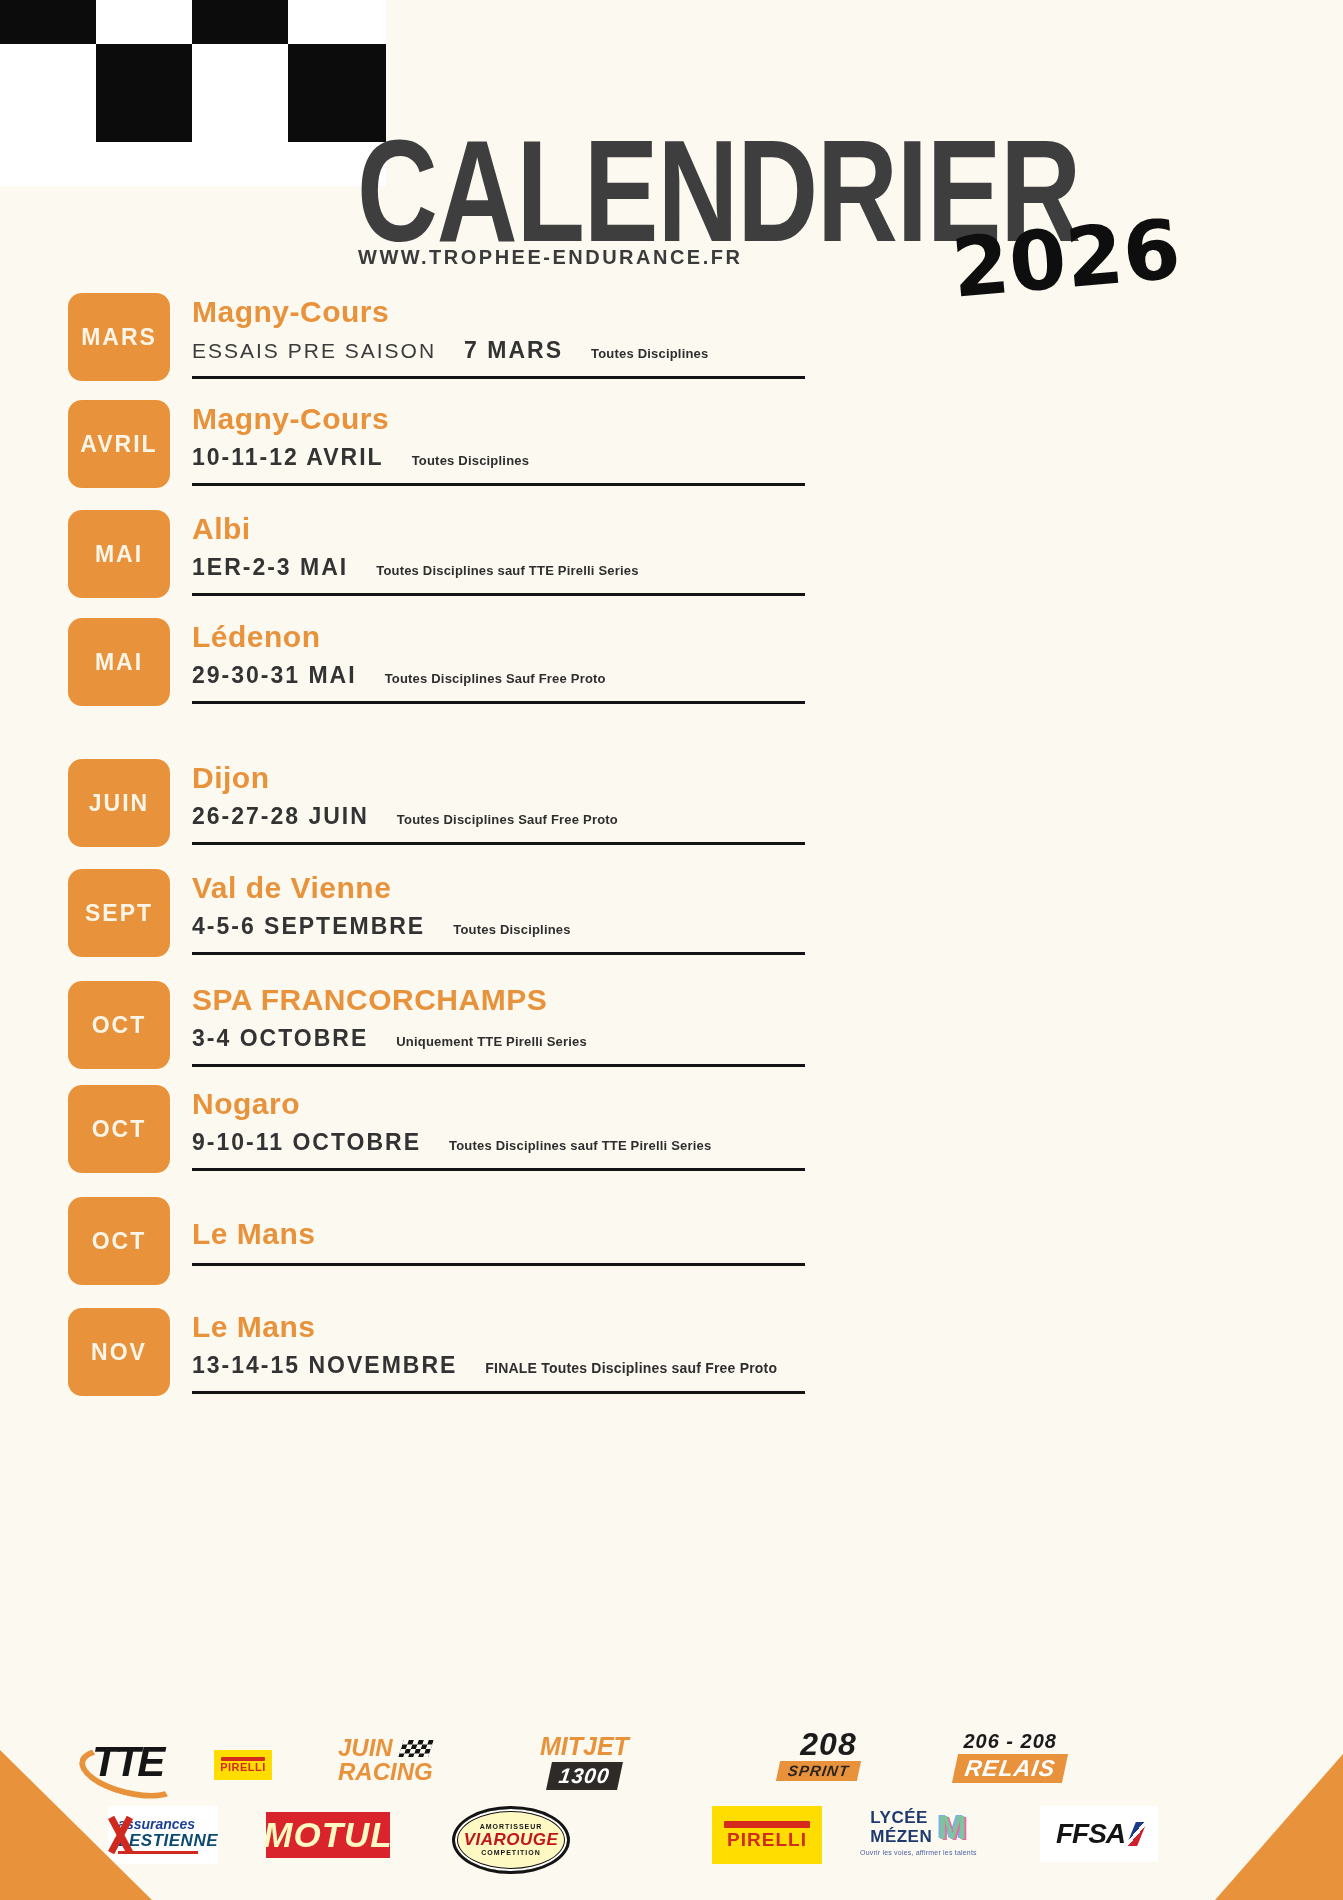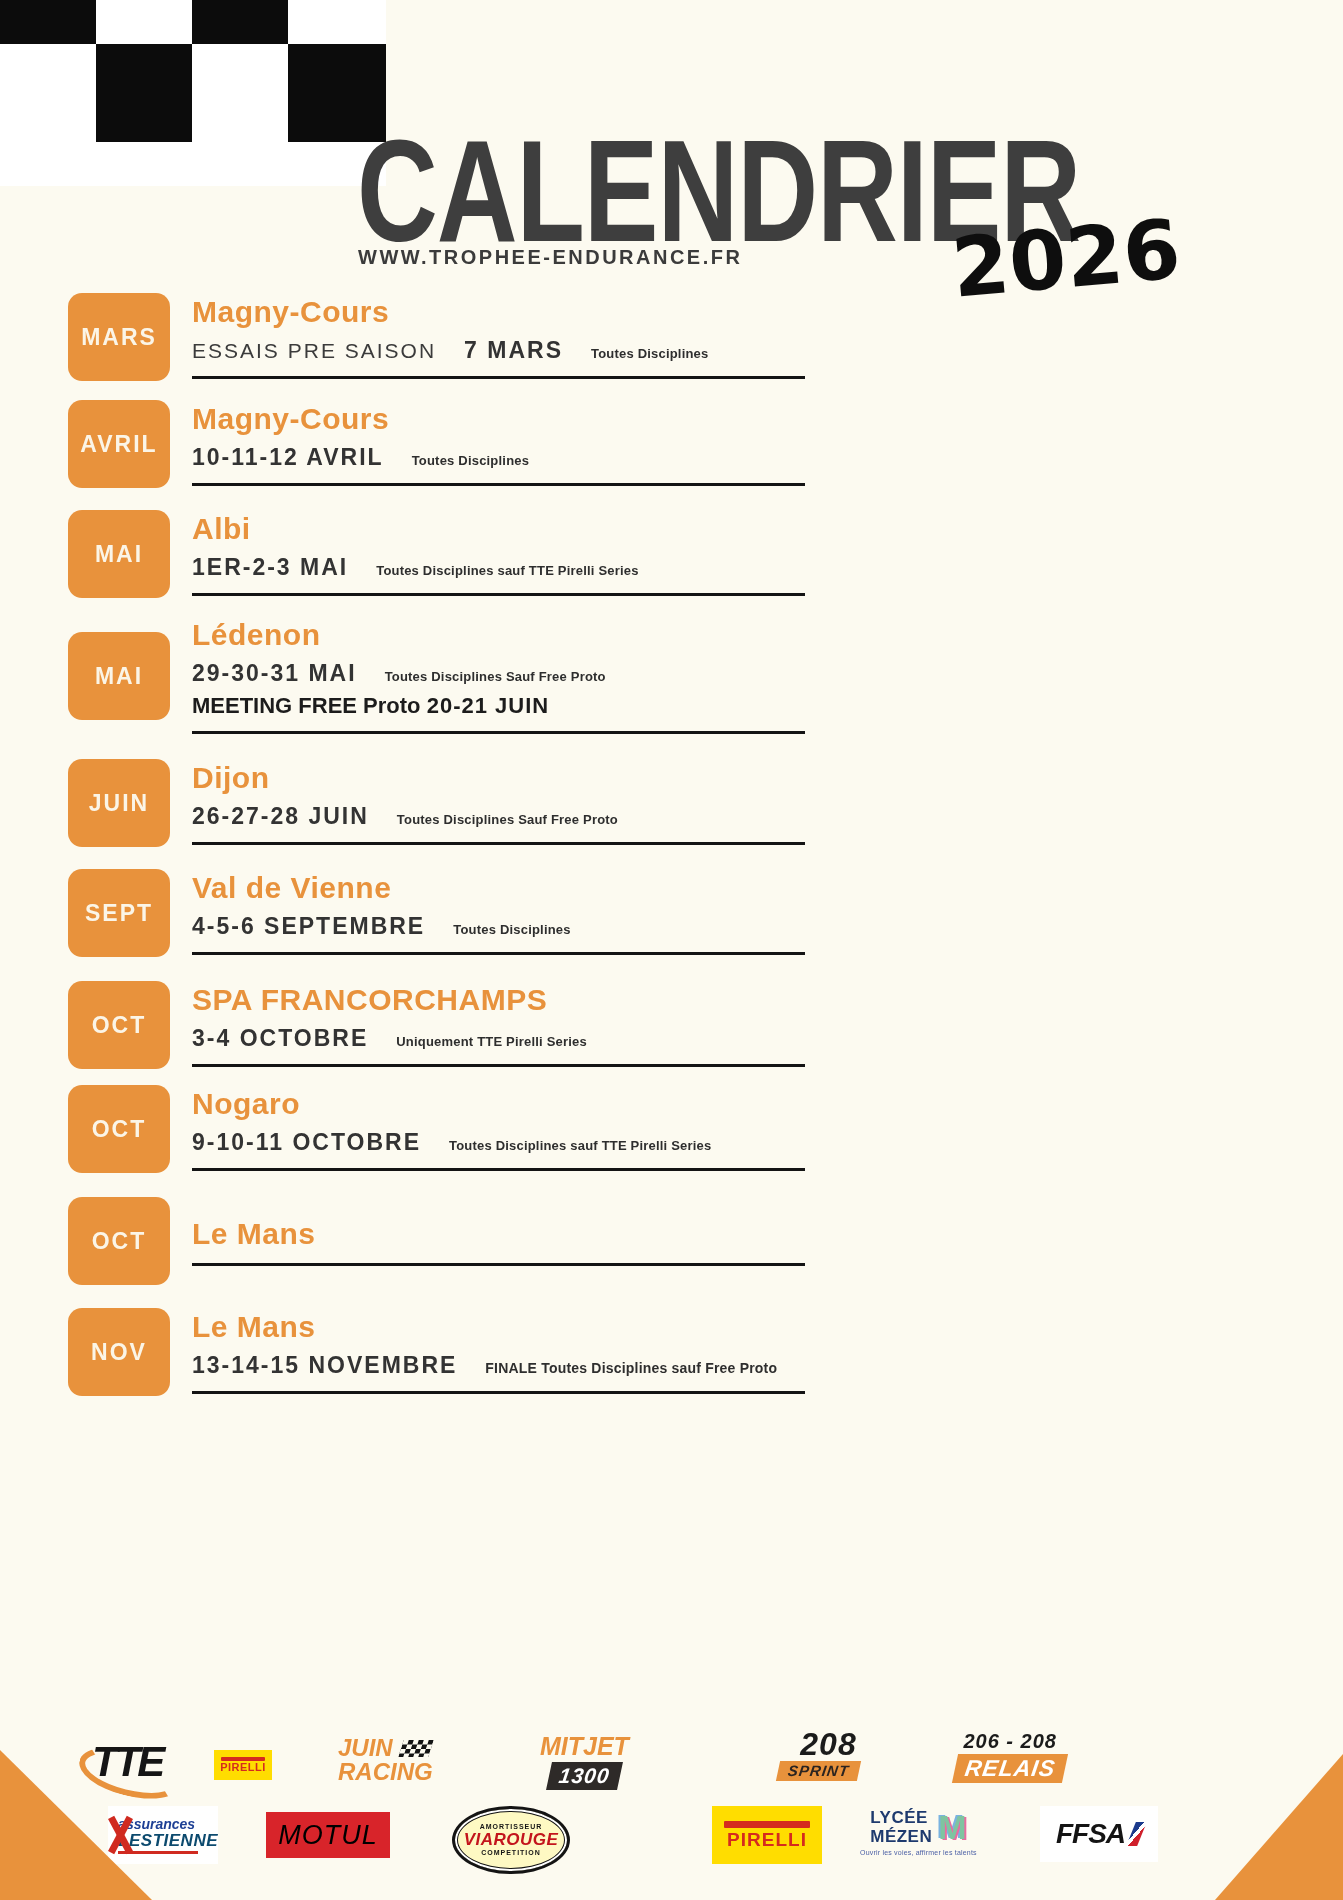"MEETING FREE Proto 20-21 JUIN" div.extra { html: <div> <span>MEETING FREE Proto </span> <span>20-21 JUIN</span> </div> -> none }
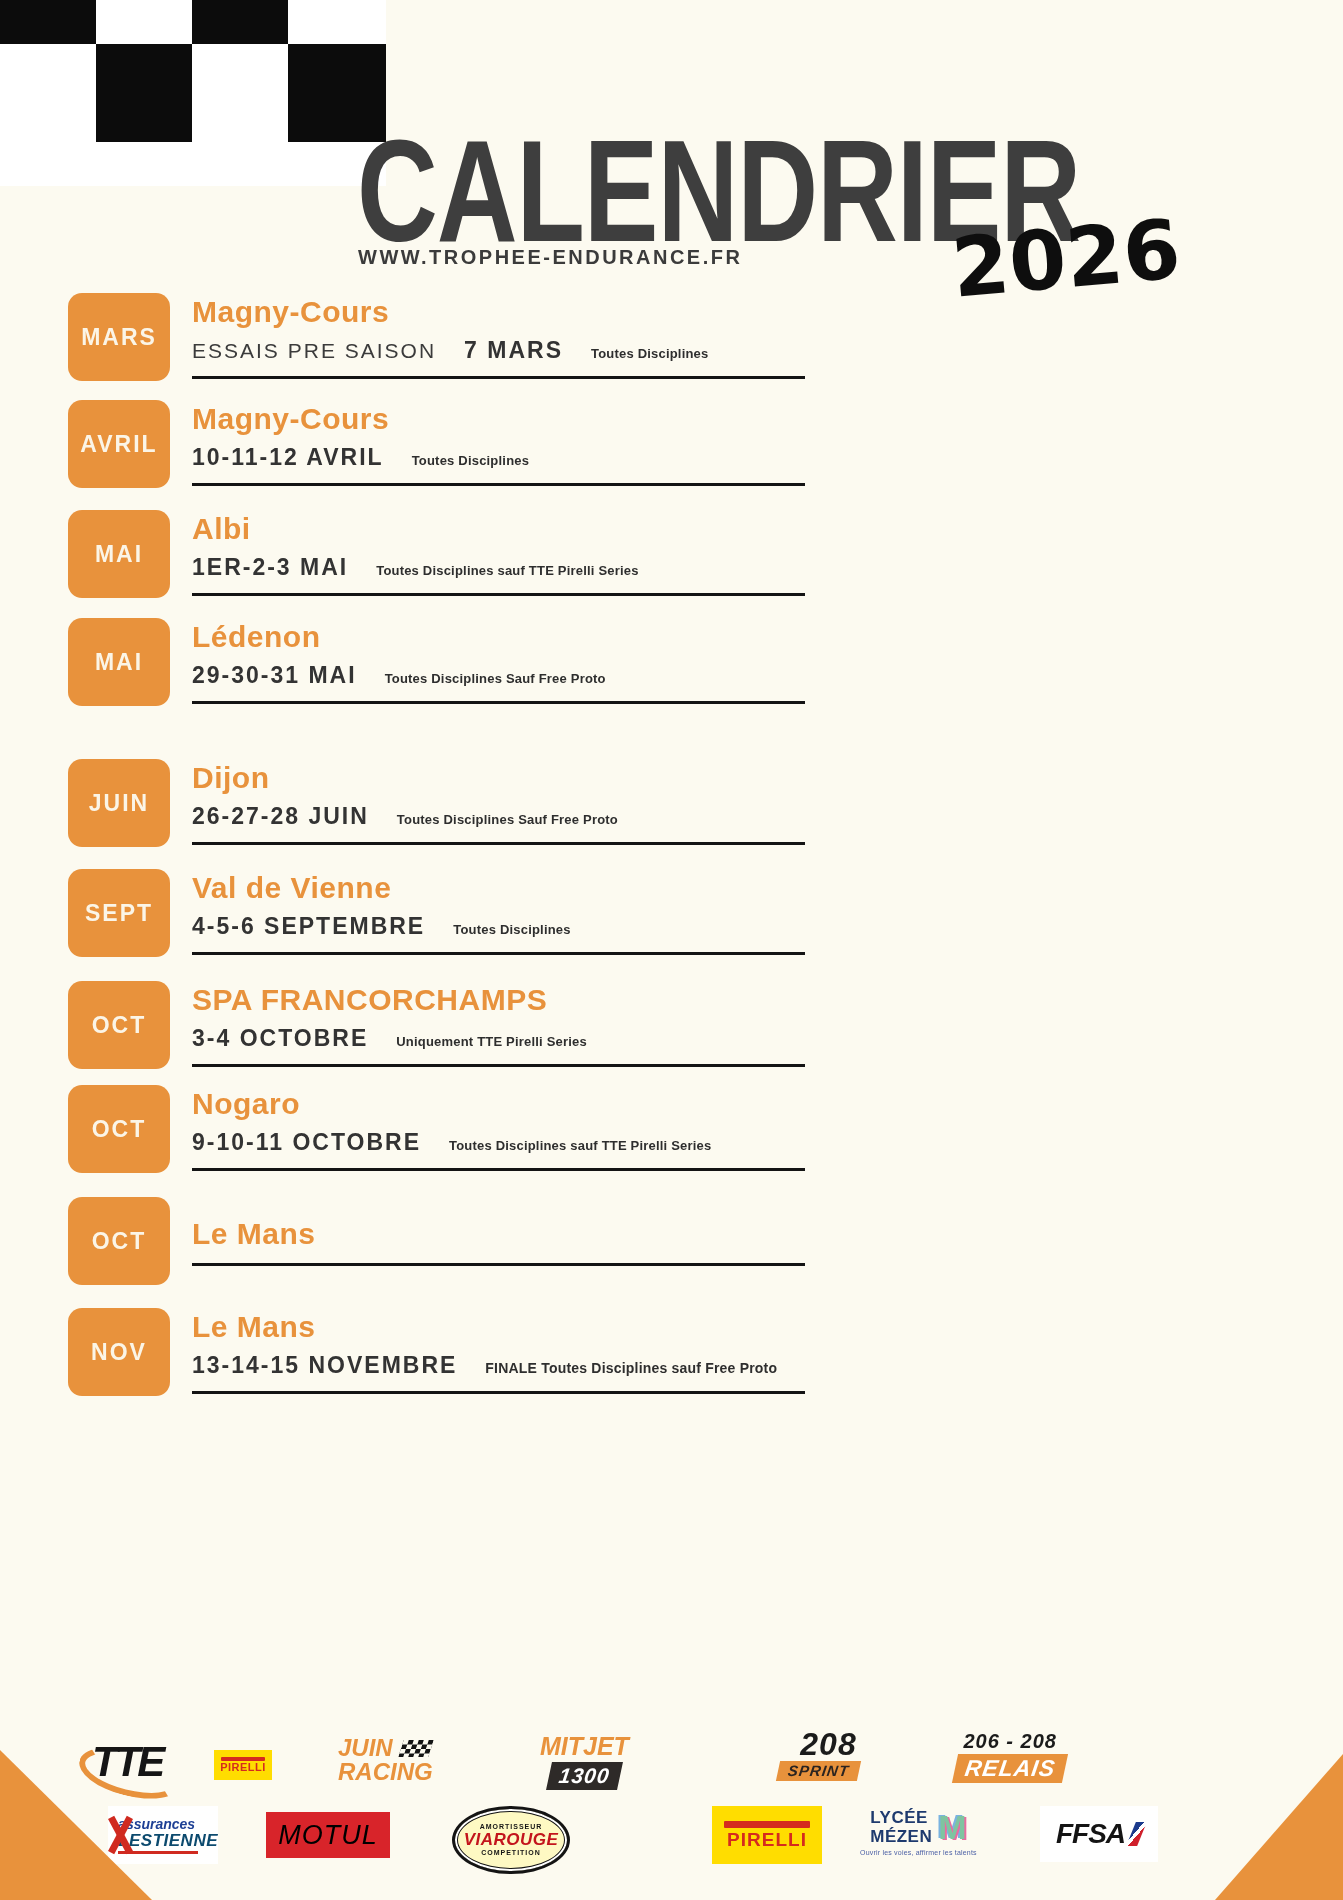"MOTUL" .motul-txt { color: #000000 -> #fef9c3; font-size: 27px -> 35px; font-weight: 400 -> 700 }
